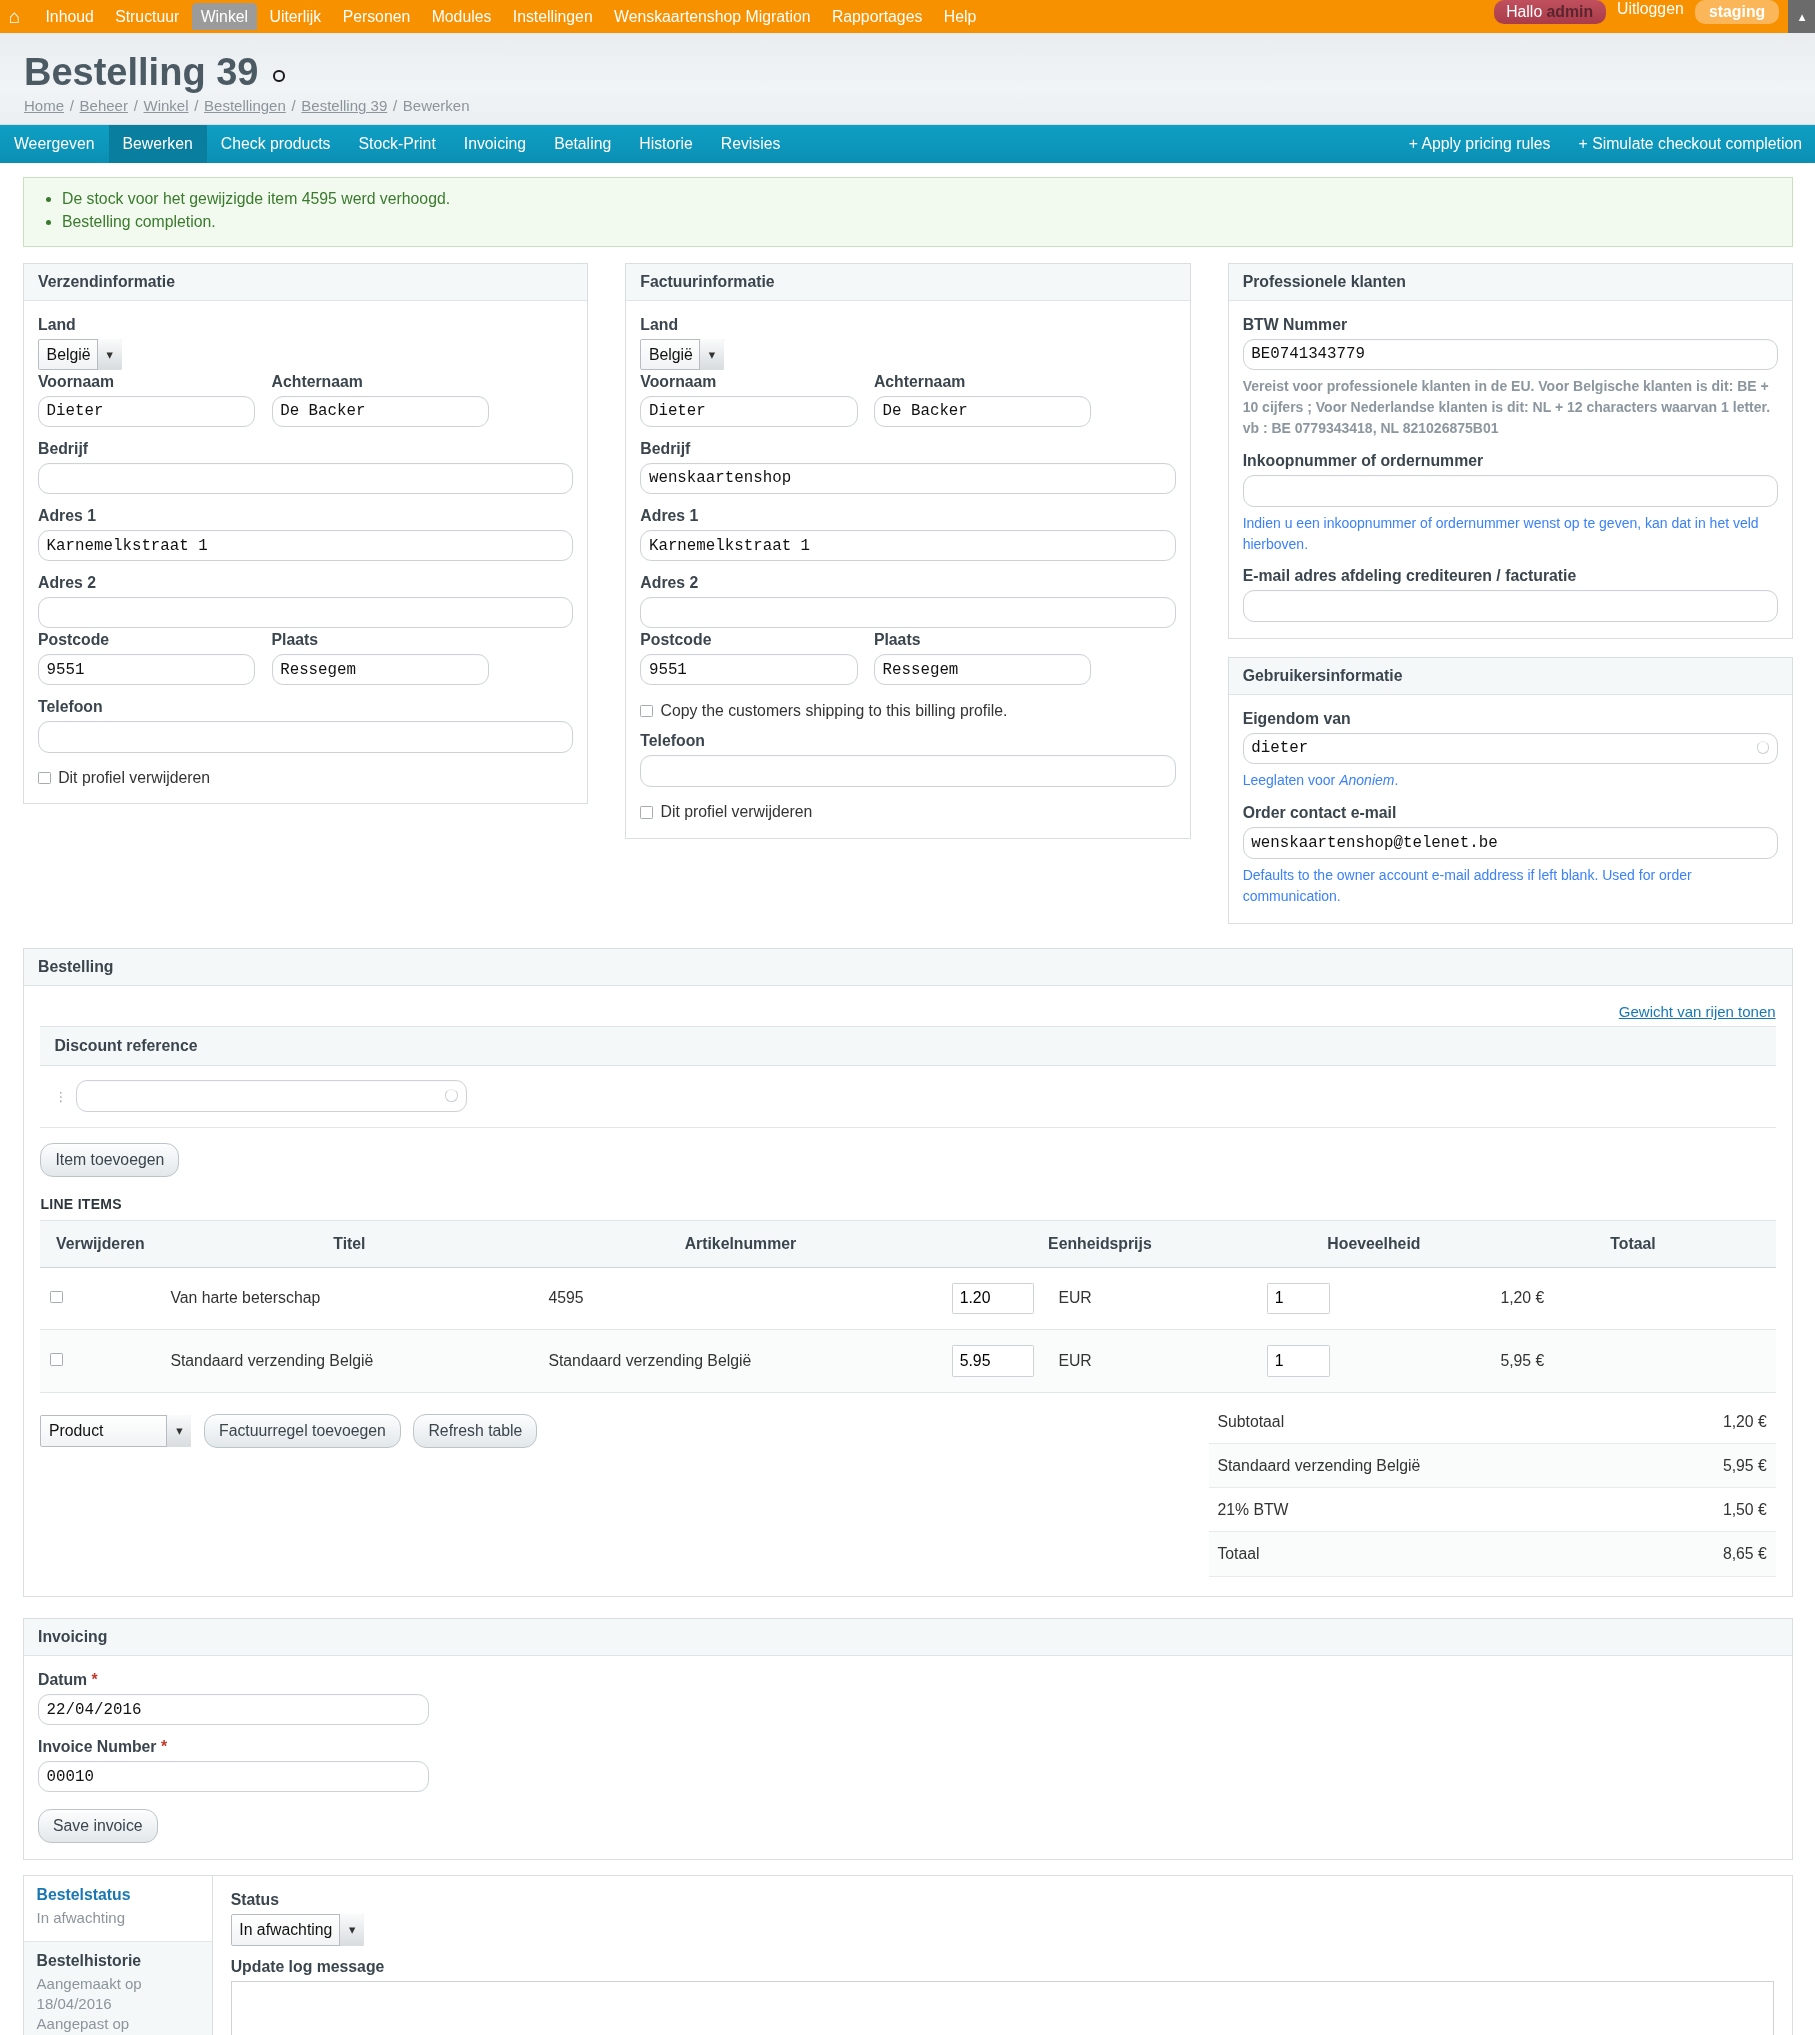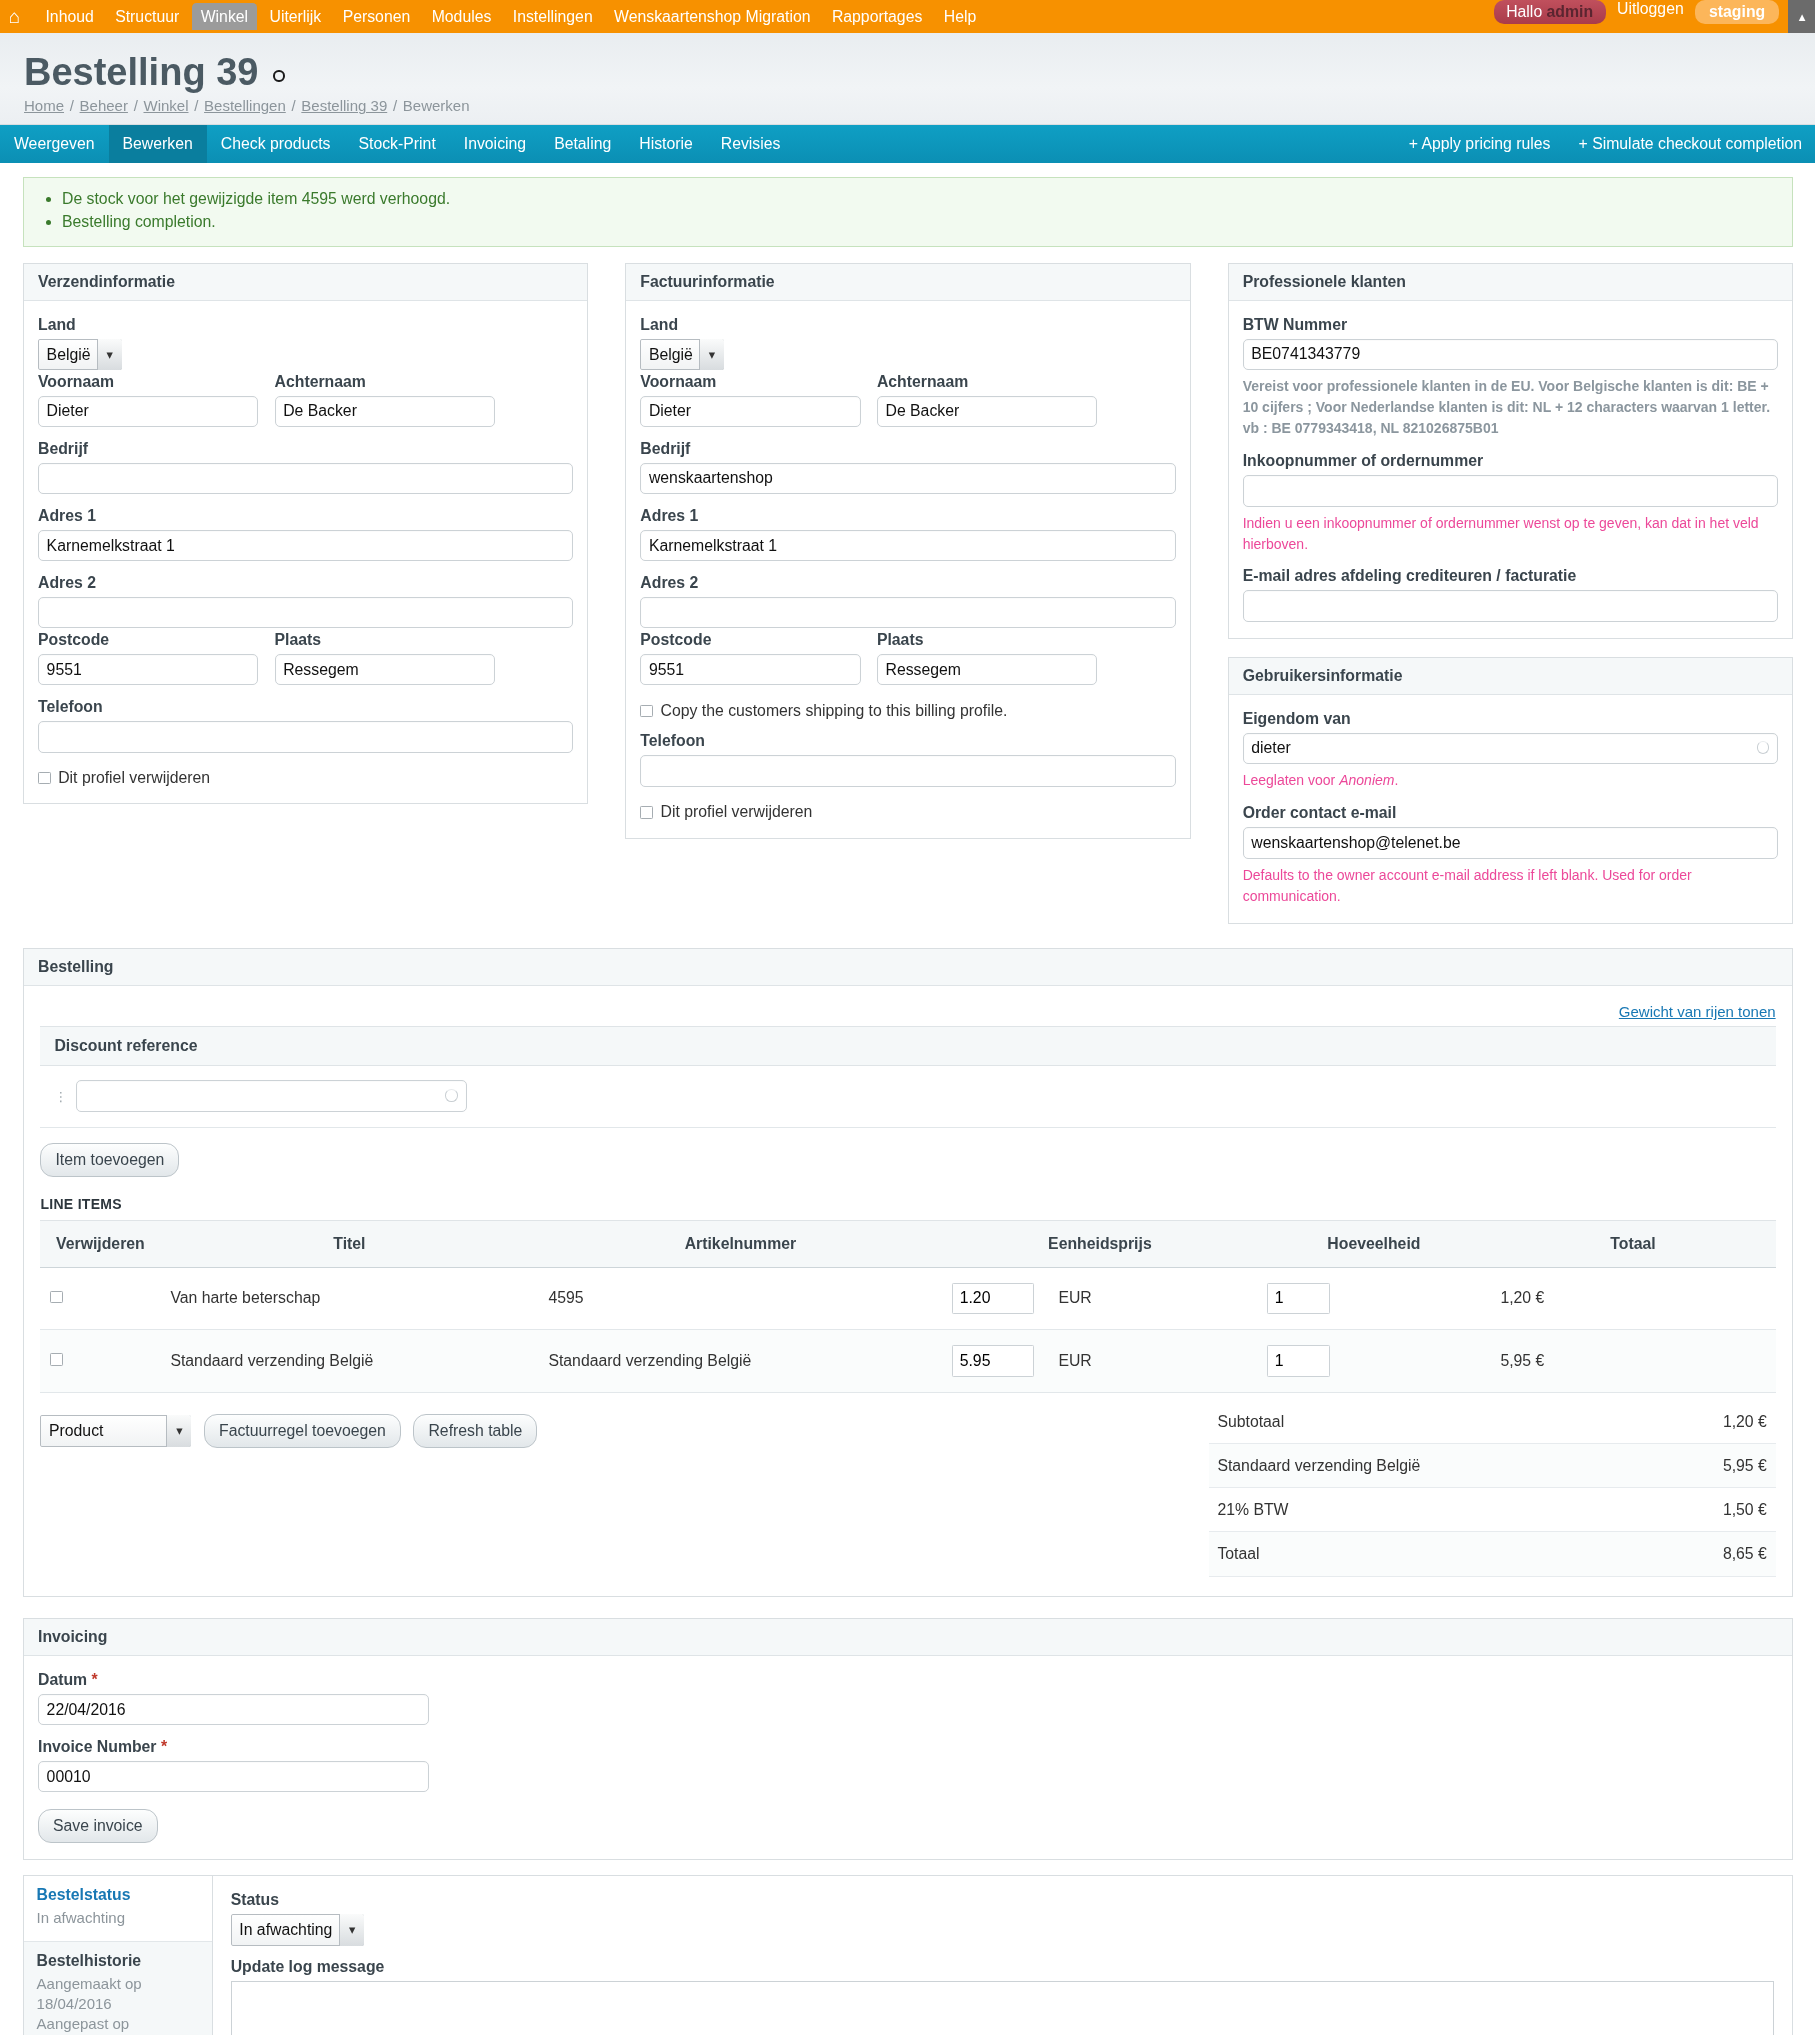"BE0741343779" input.txt { border-radius: 5px -> 11px; font-family: Liberation Sans, sans-serif -> Liberation Mono, monospace }
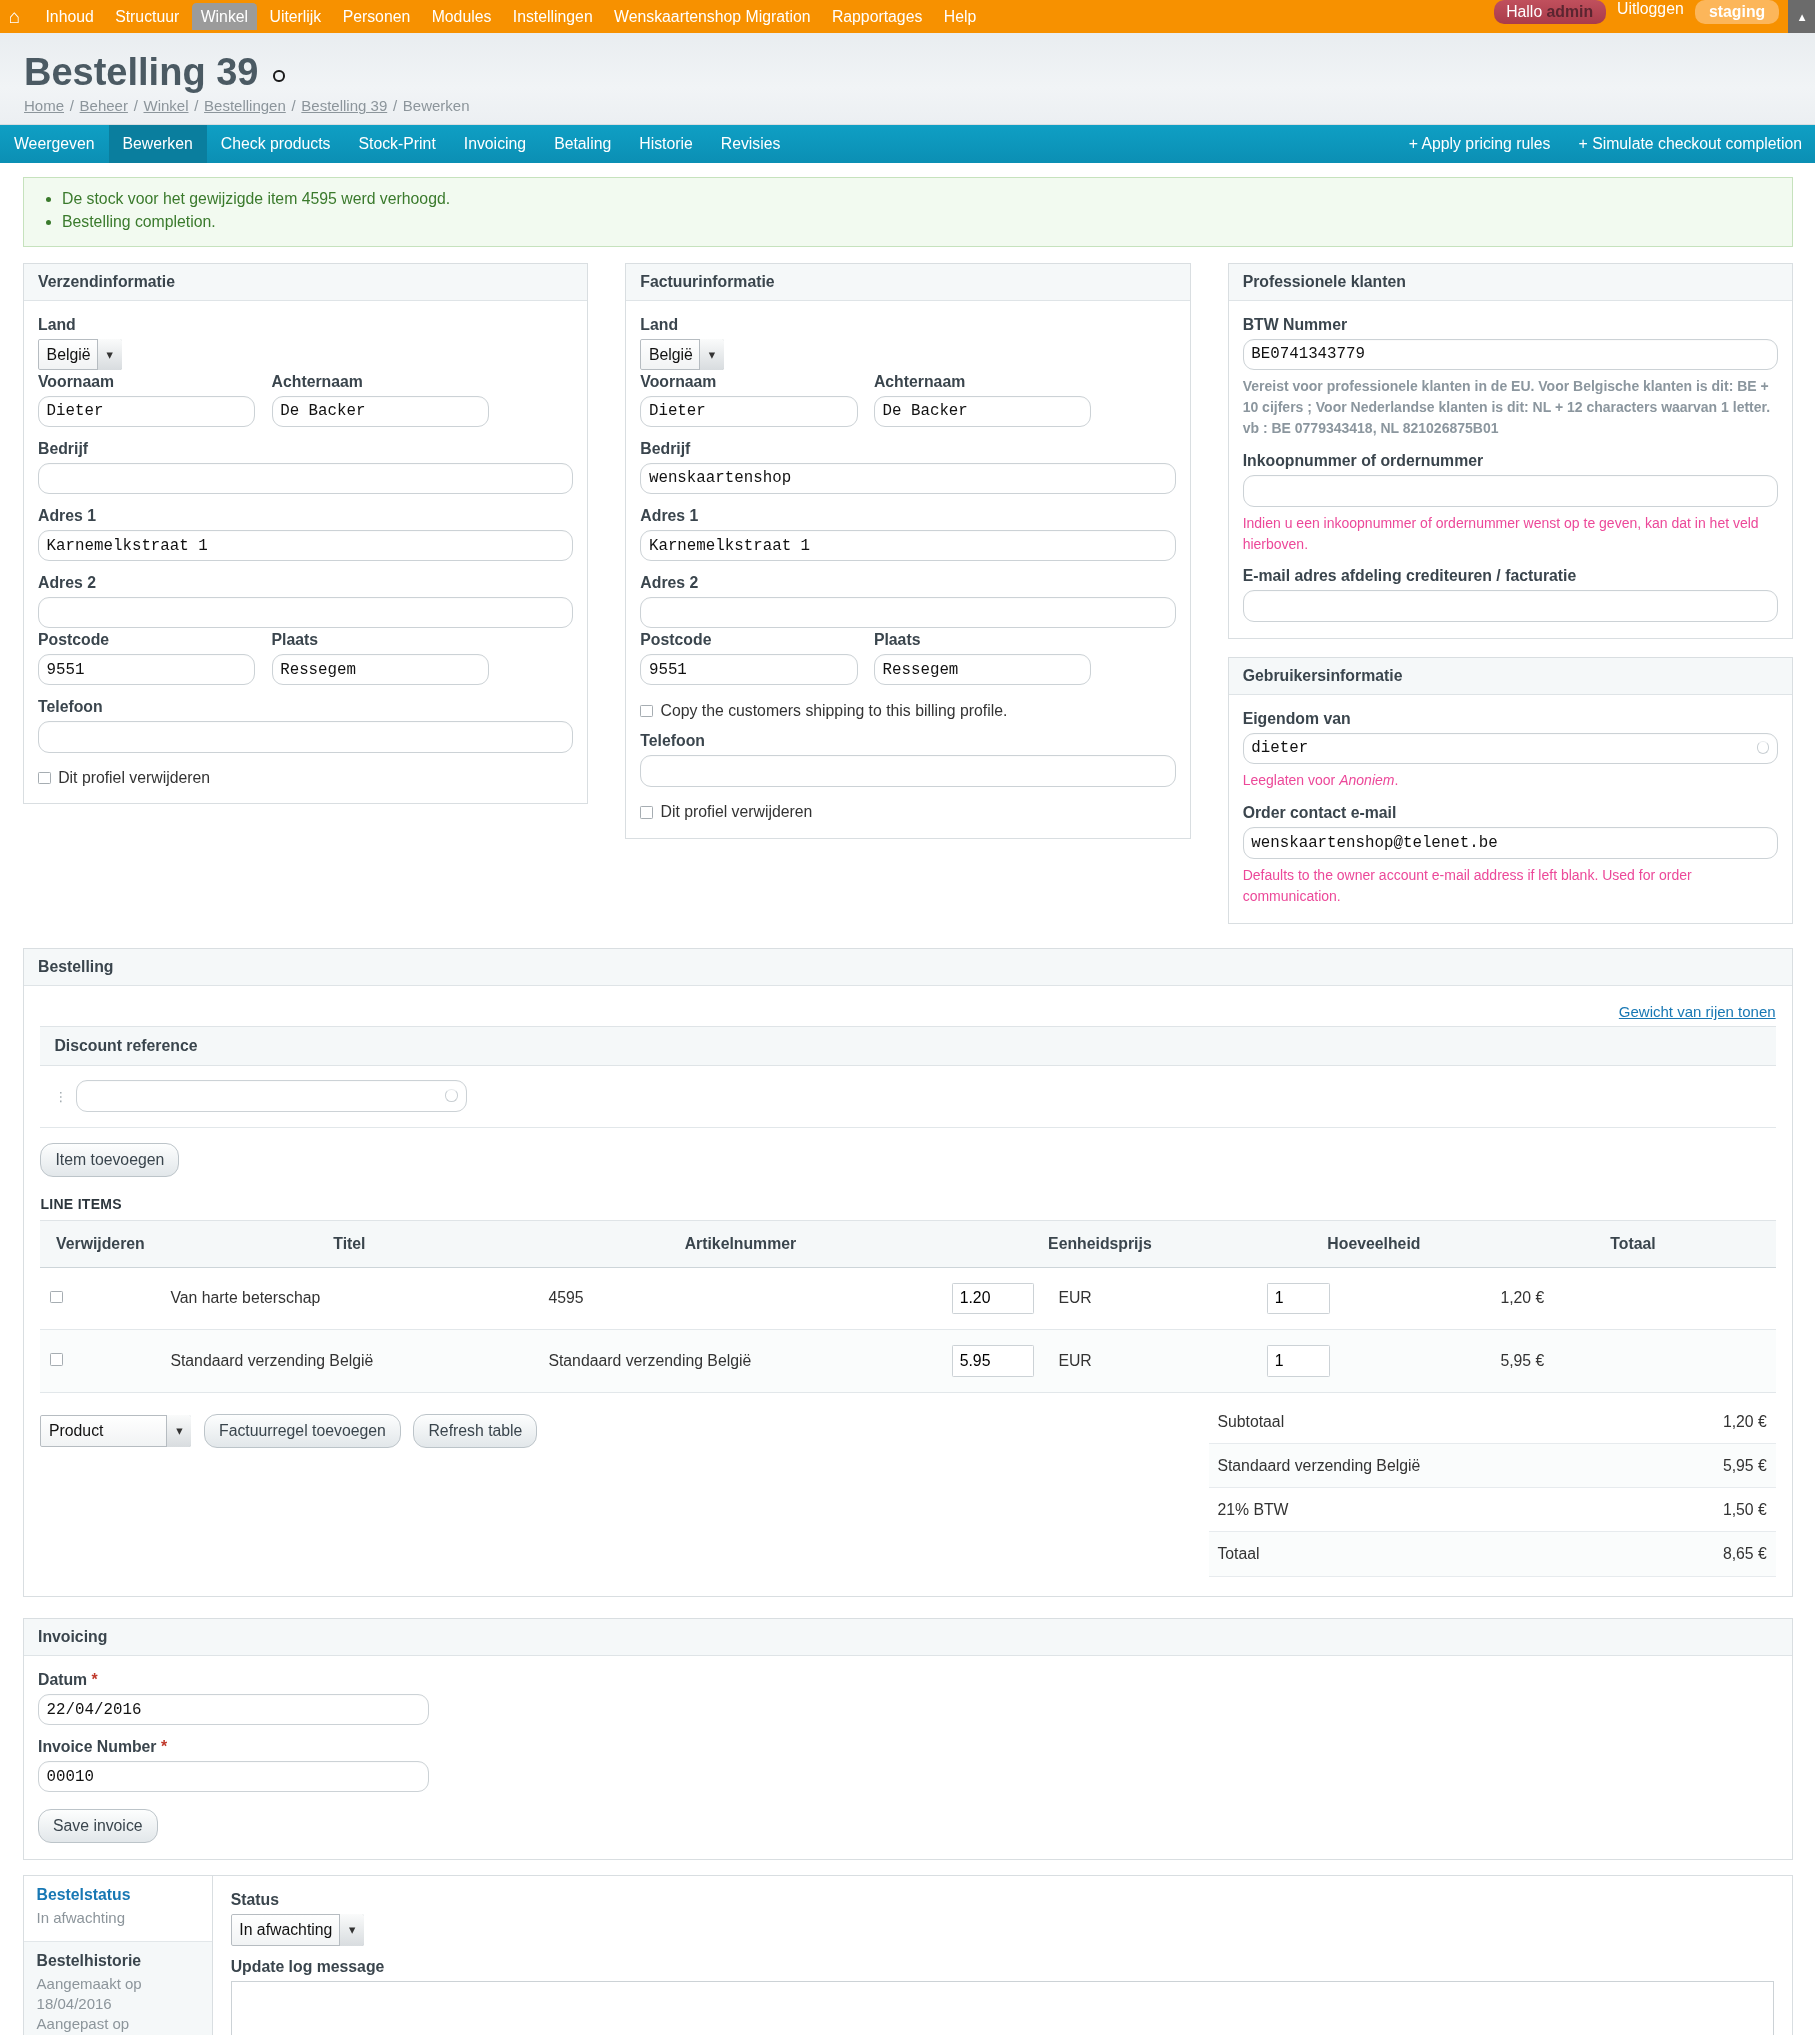"Indien u een inkoopnummer of" .helptext { color: #ec4899 -> #3b82f6 }
